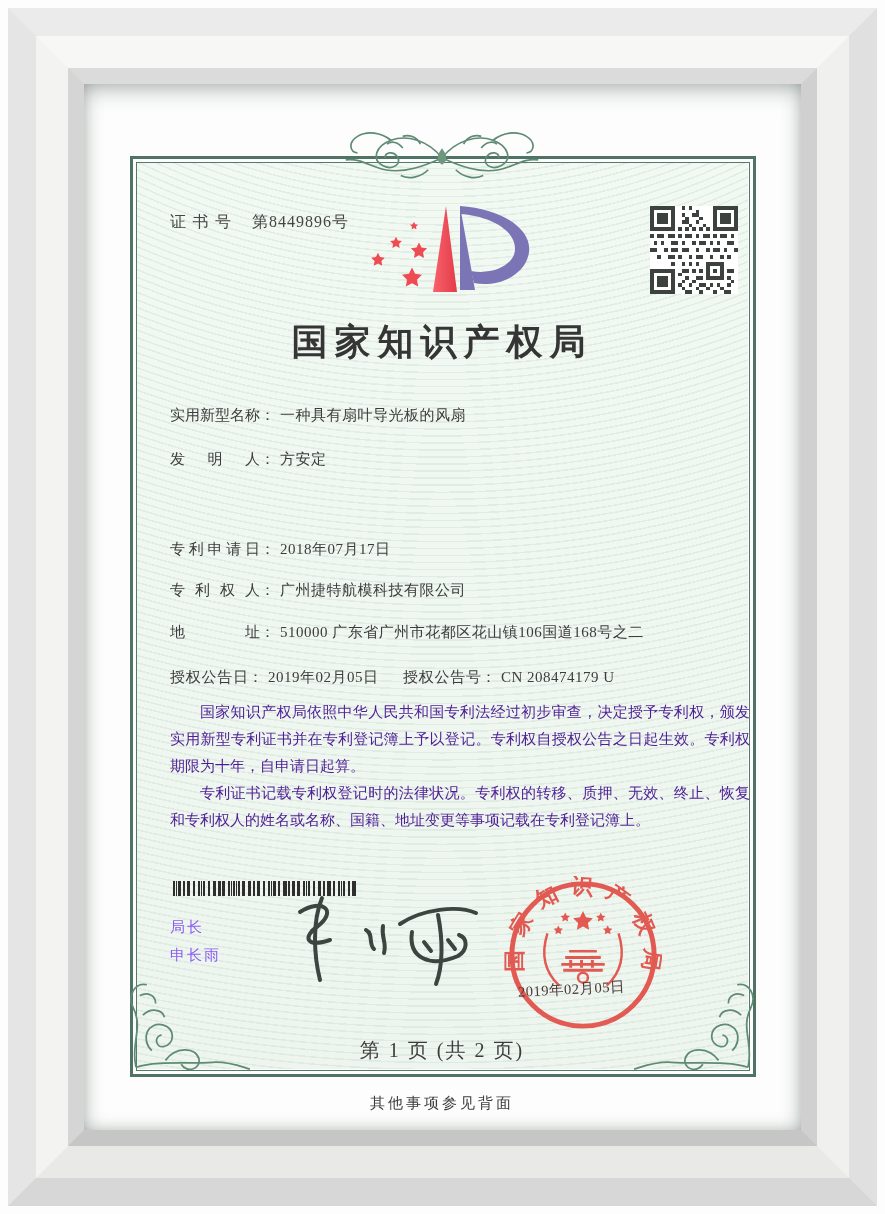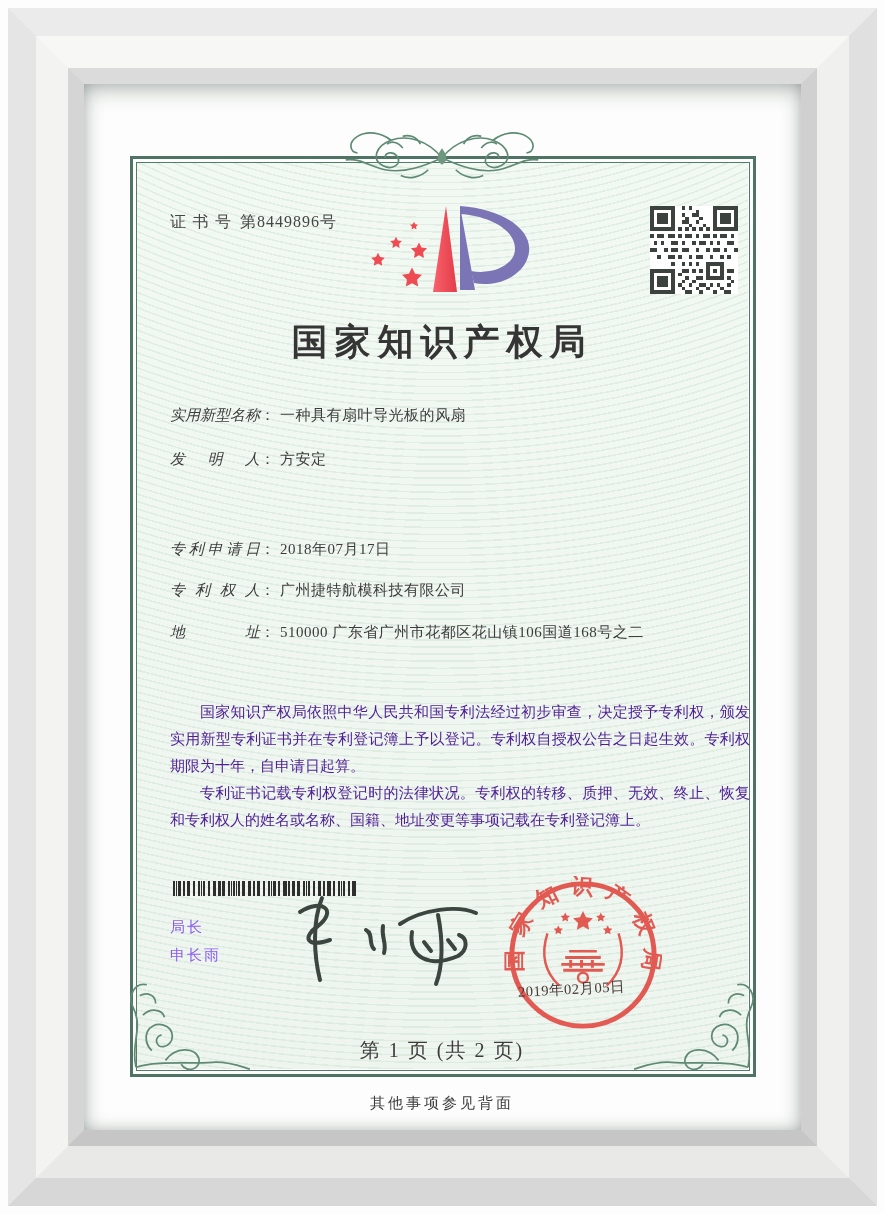"证书号" .certno .lbl { margin-right: 8px -> 20px }
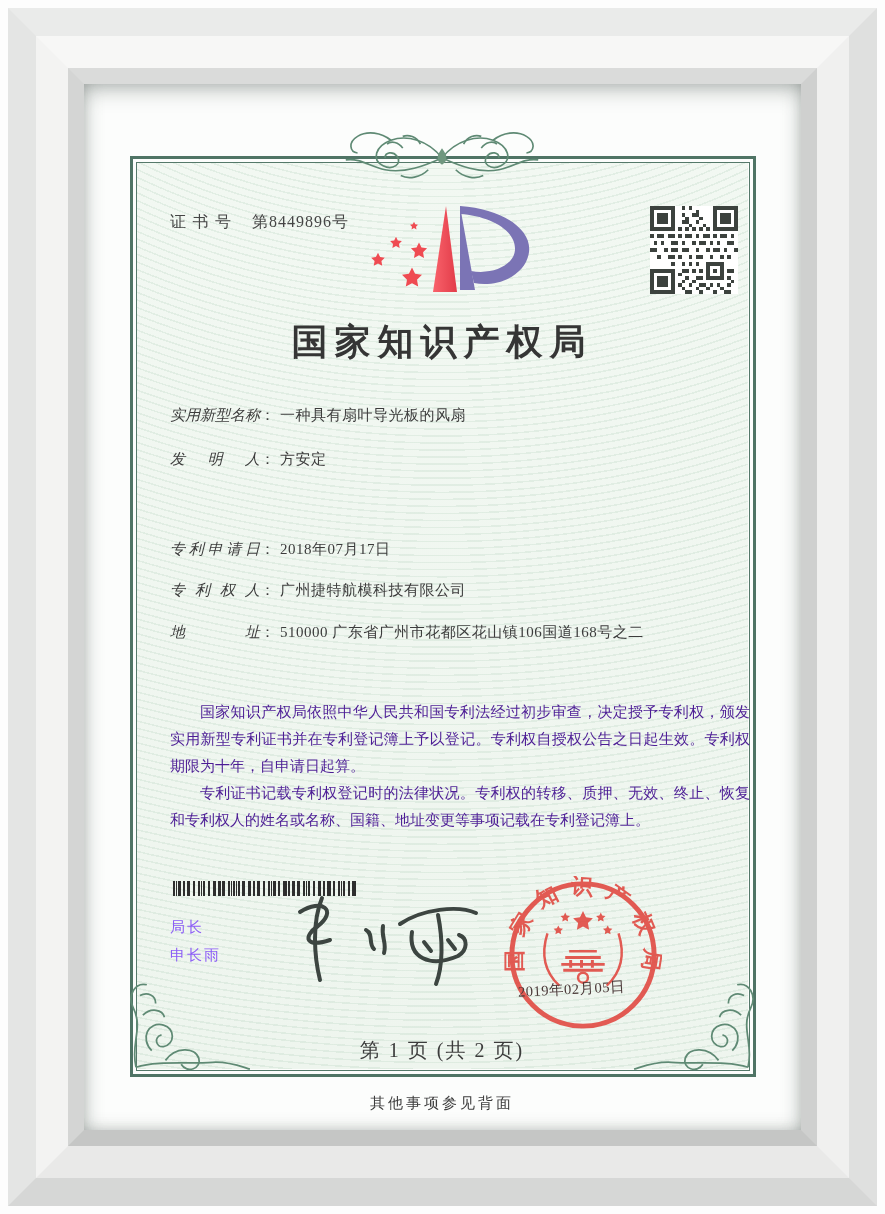"实用新型名称" .flabel { font-style: italic -> none }
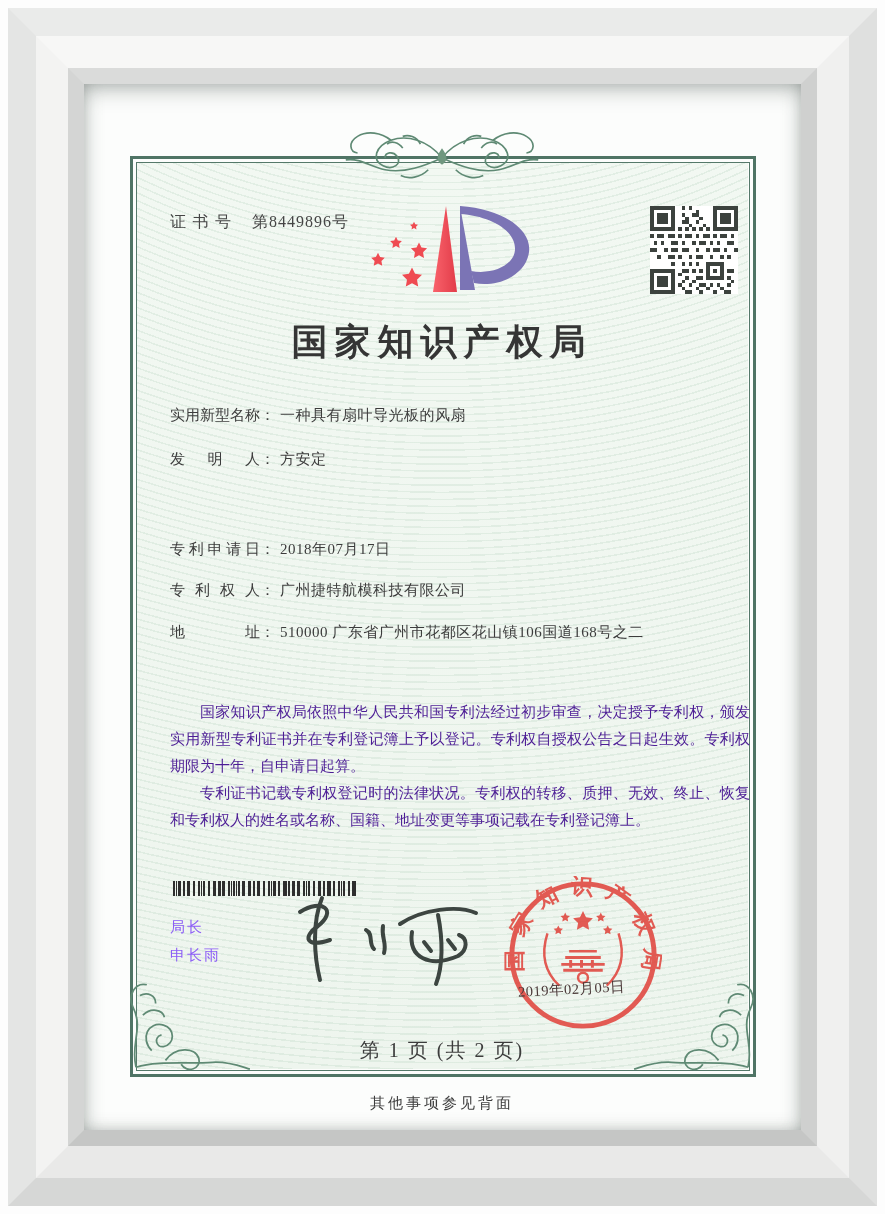"授权公告日： 2019年02月05日" div.row { html: none -> <div> <span><span>授权公告日</span><span>：</span><span>2019年02月05日</span></span> <span><span>授权公告号</span><span>：</span><span>CN 208474179 U</span></span> </div> }
